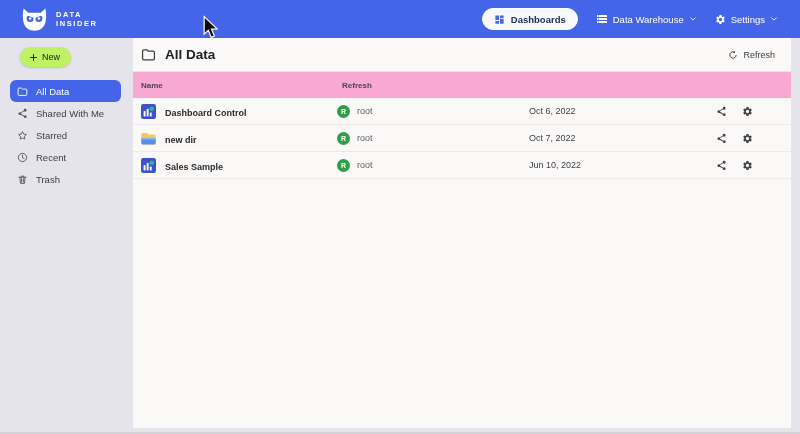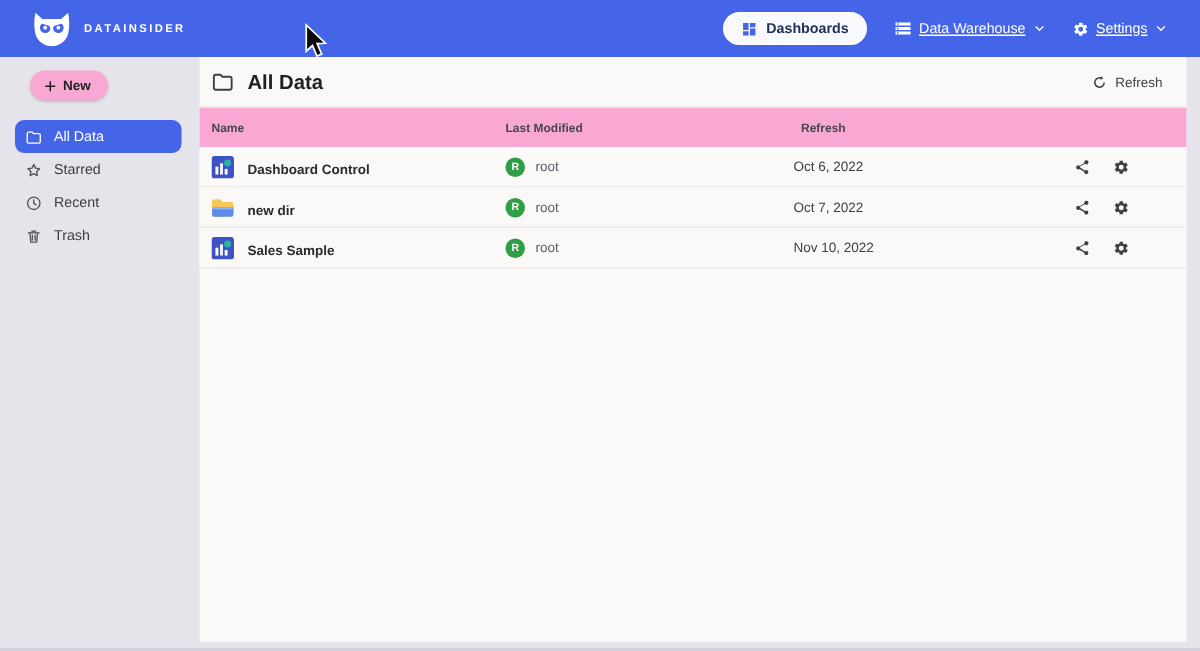"DATA" .brand-text { flex-direction: row -> column }
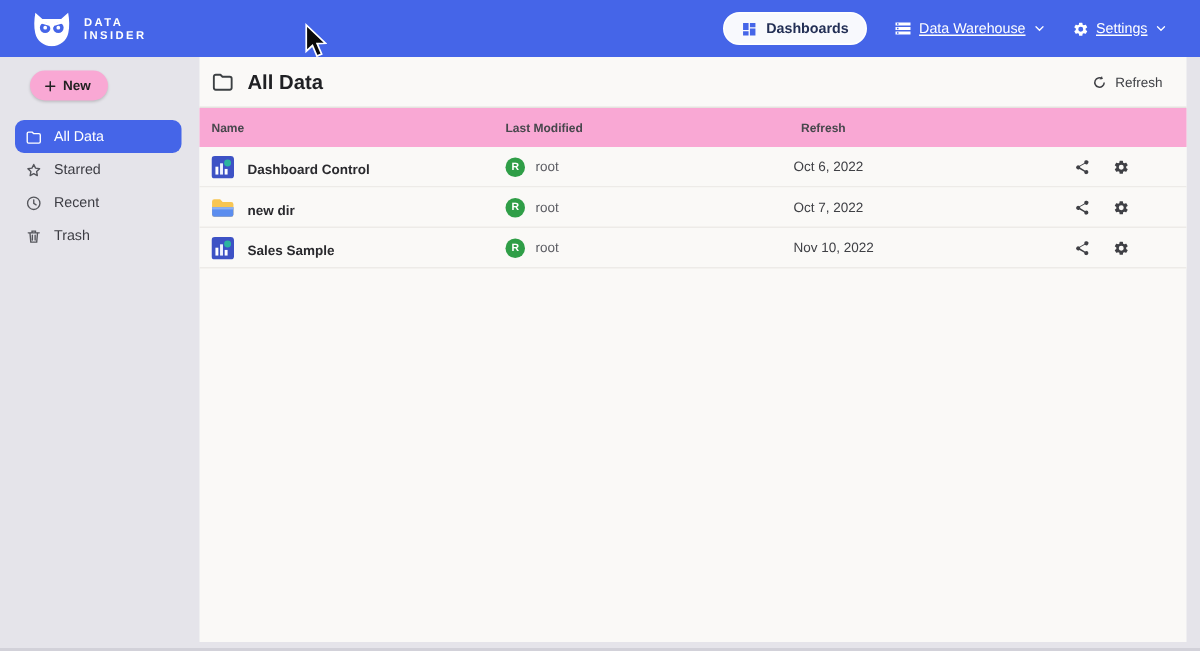"Data Warehouse" .nav-item { text-decoration: underline -> none }
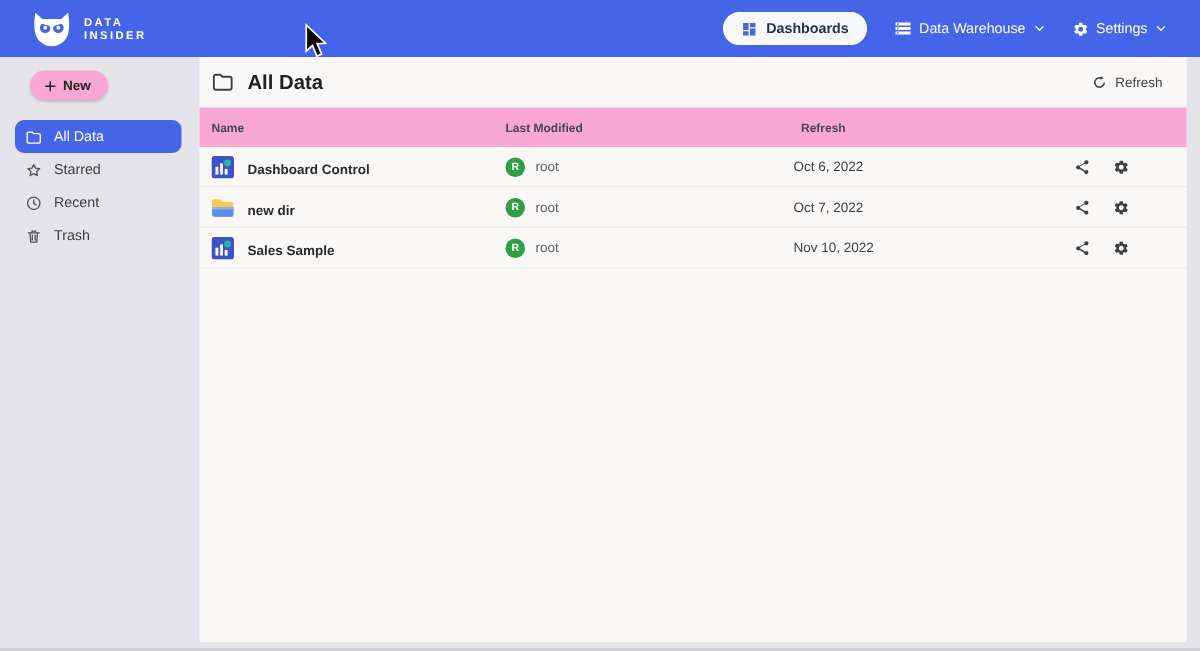"New" .new-btn { background: #f9a8d4 -> #bef264; font-weight: bold -> normal }
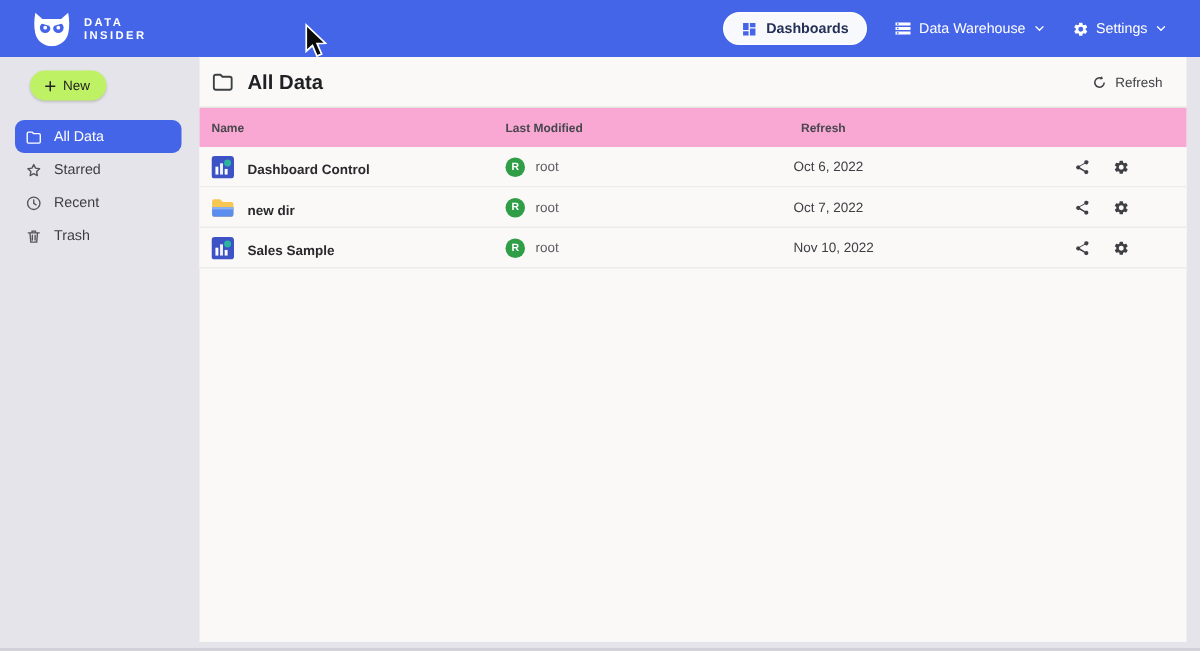"Last Modified" div { html: <div>Last Modified</div> -> none }
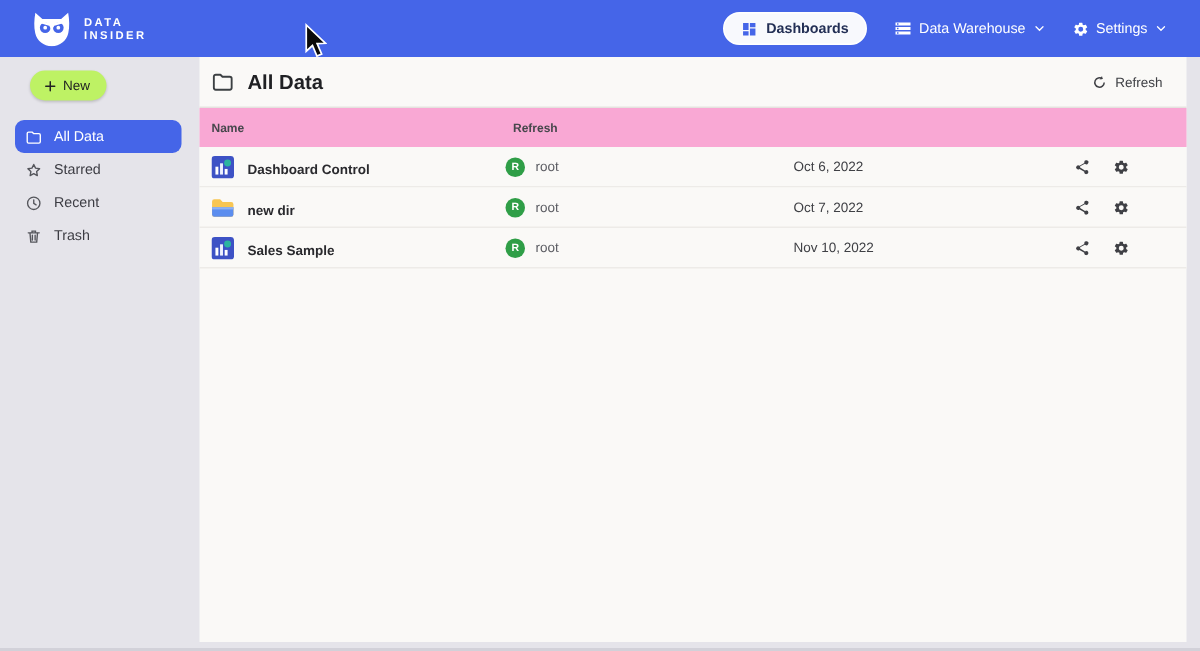"Shared With Me" div.side-item { html: none -> <div> <svg> <use></use> </svg> <span>Shared With Me</span> </div> }
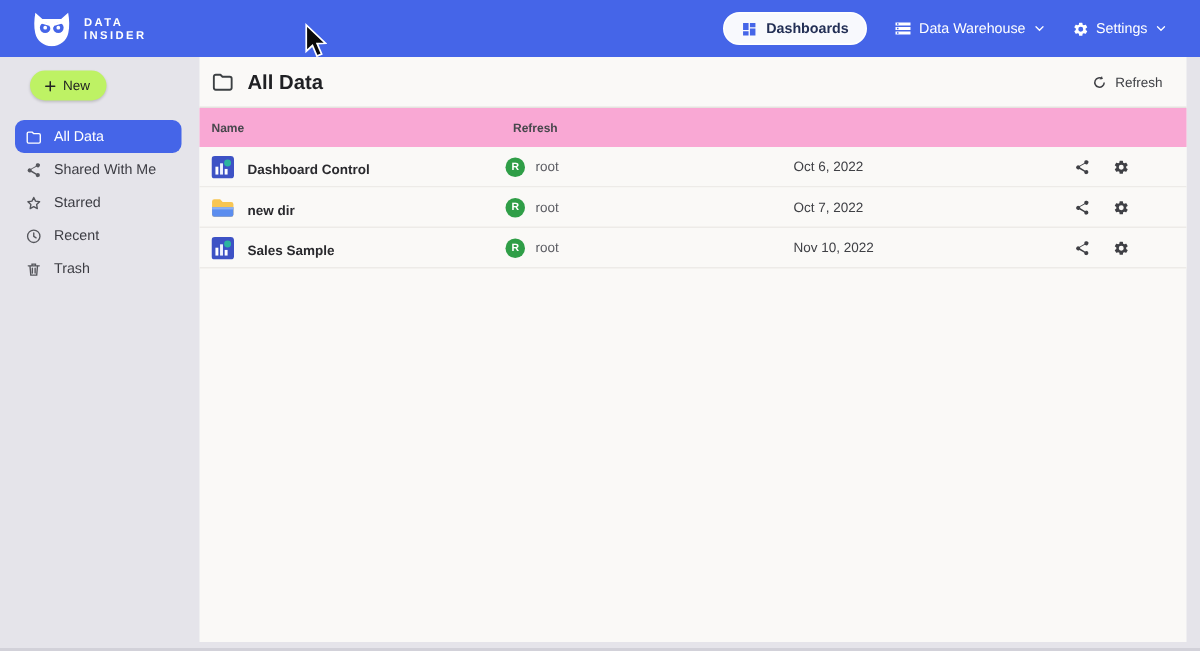"Nov 10, 2022" div { text: Nov -> Jun }
